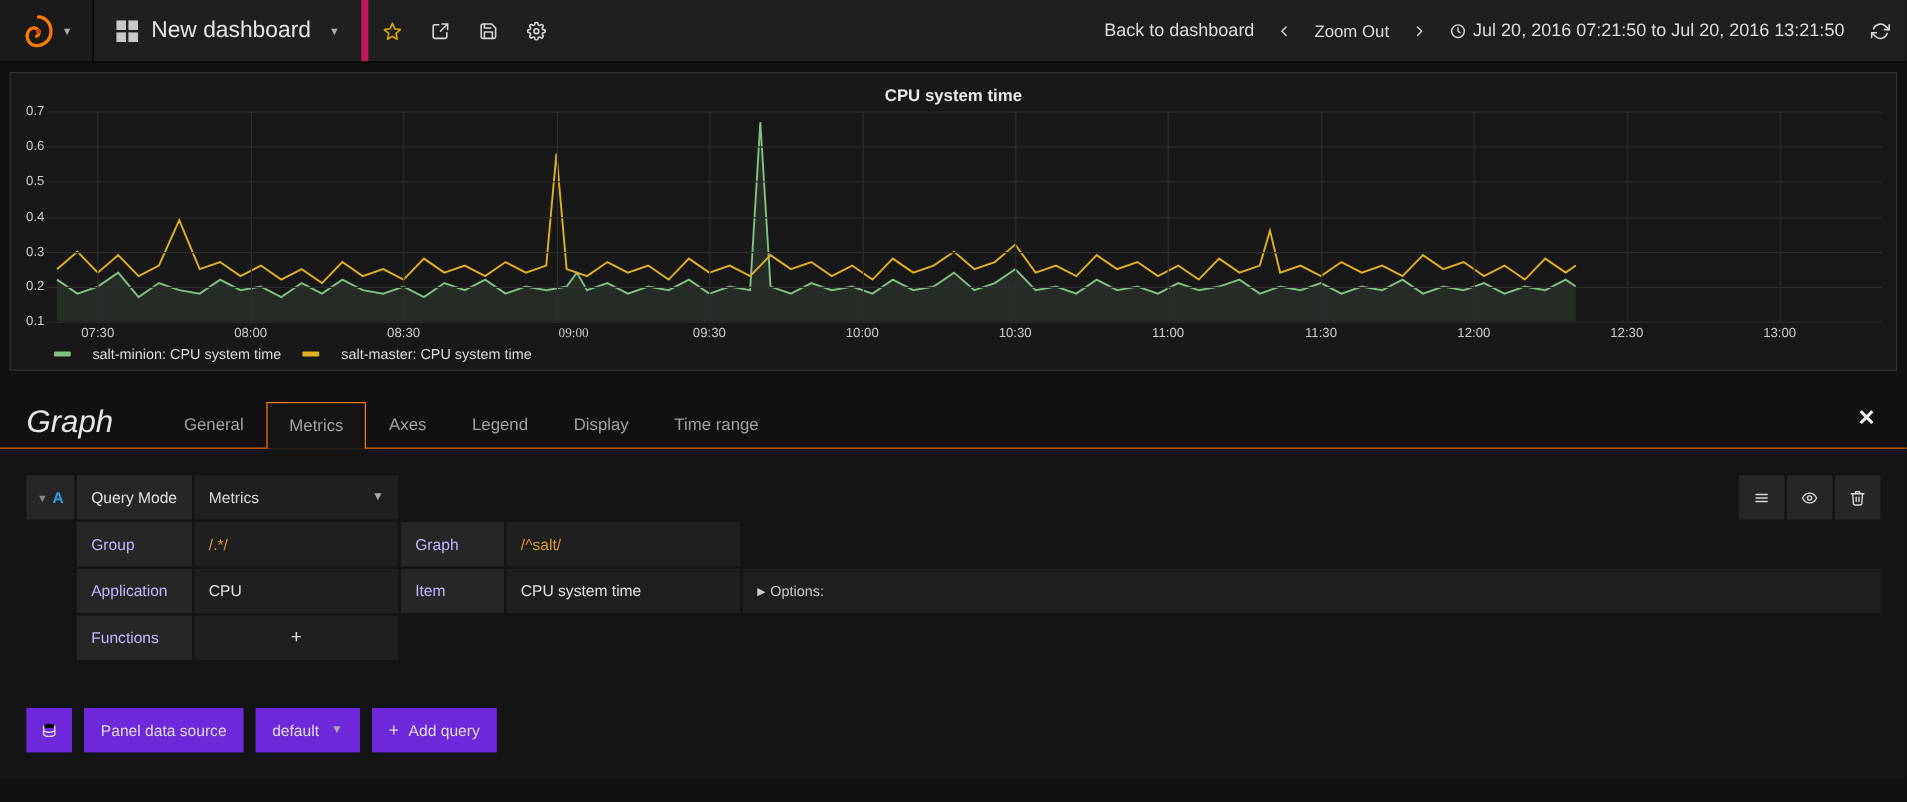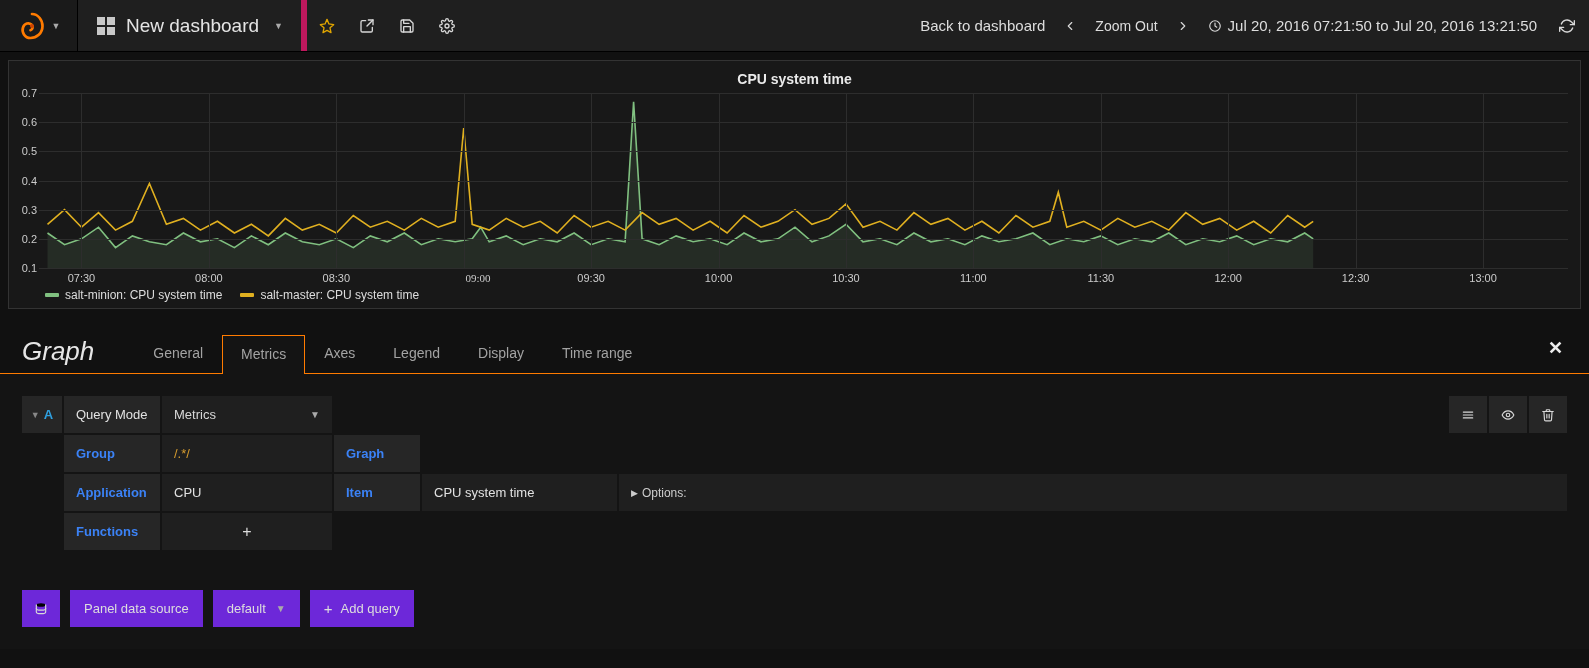"salt-minion: CPU system time" .legend-item { gap: 6px -> 18px }
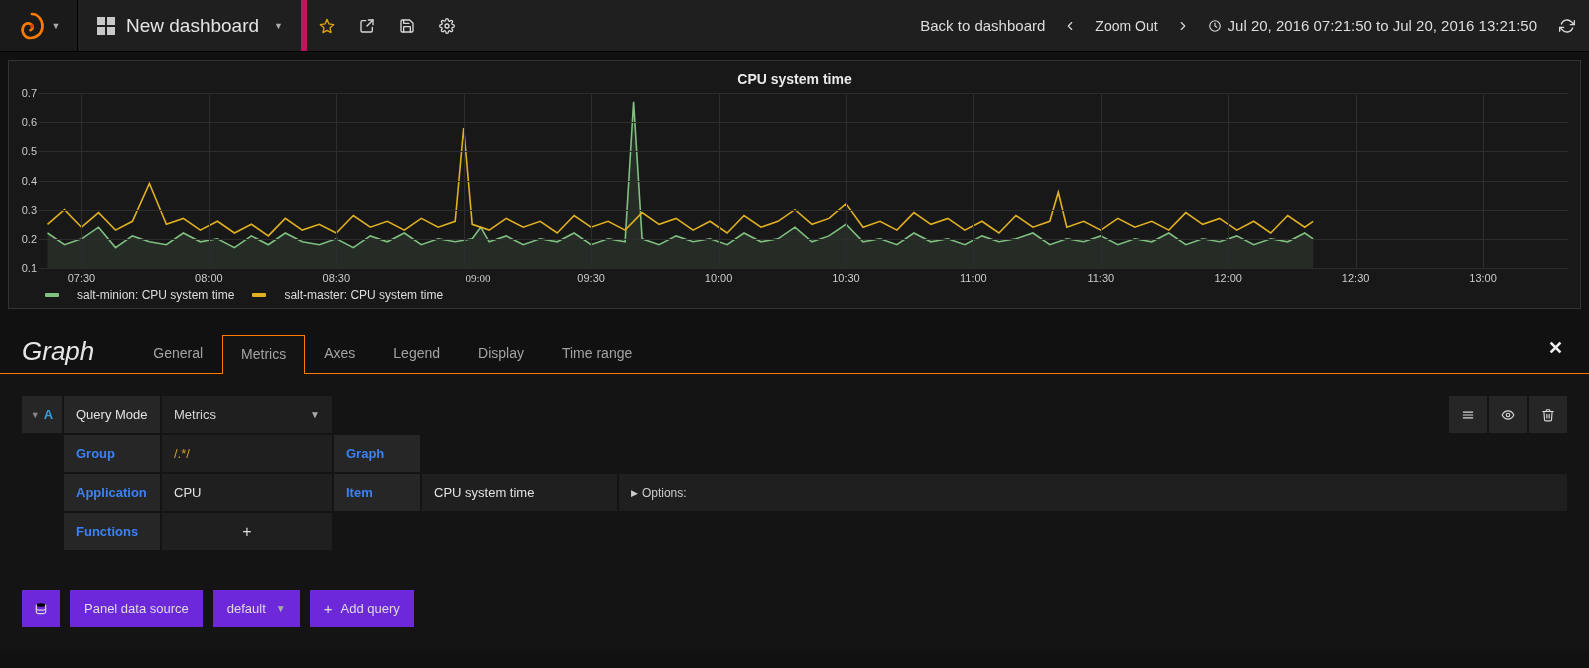"Group" .cell.label { color: #3b82f6 -> #c4b5fd; font-weight: 700 -> 400 }
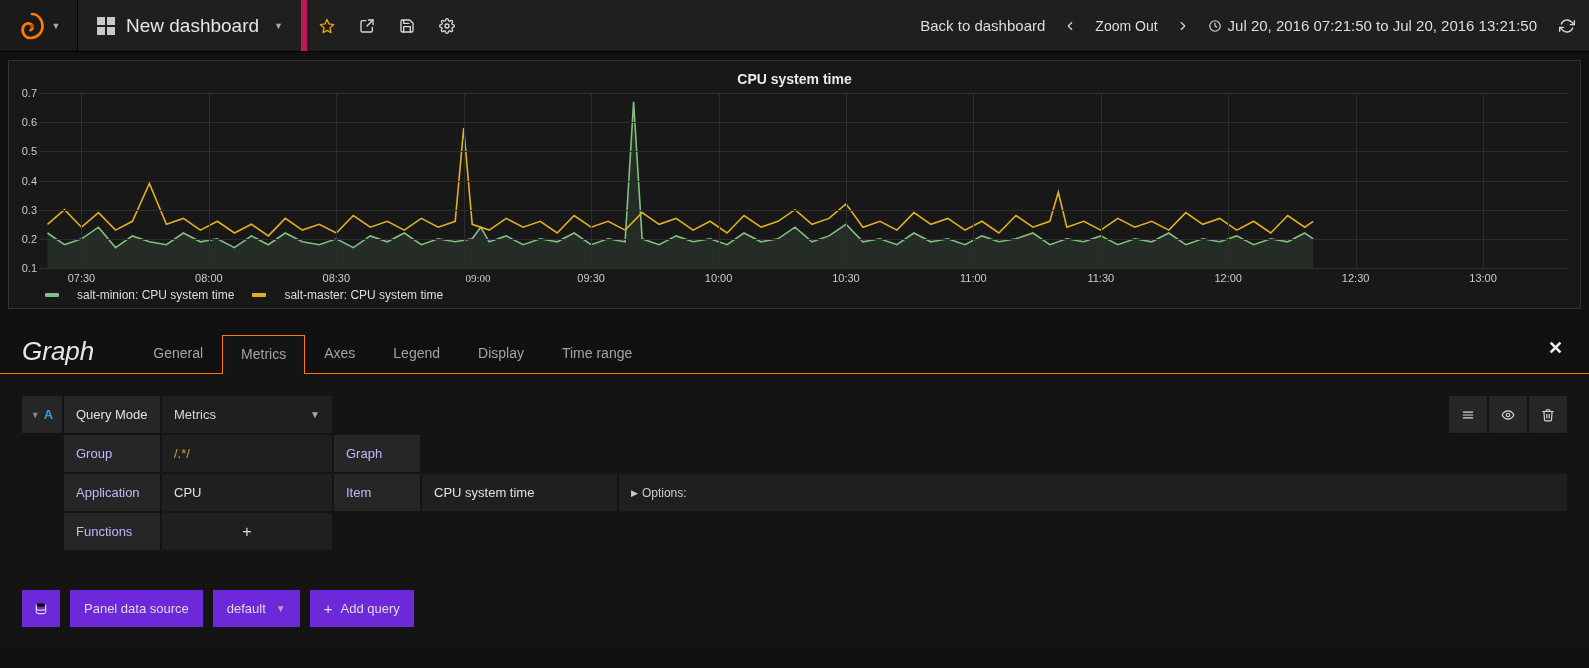"/^salt/" div.cell { html: none -> <div> <span>/^salt/</span> </div> }
